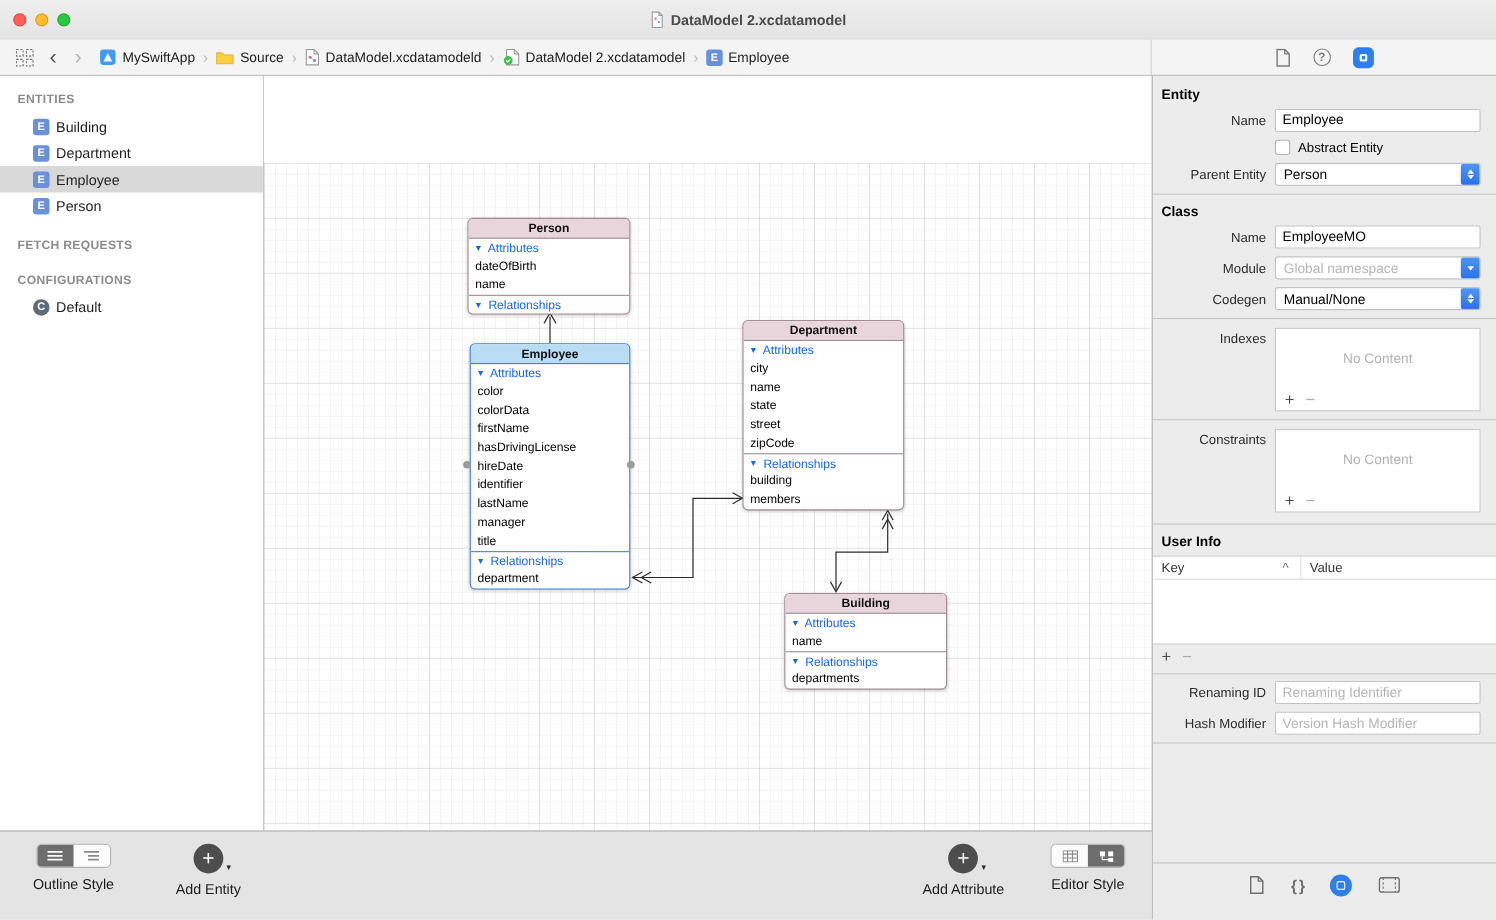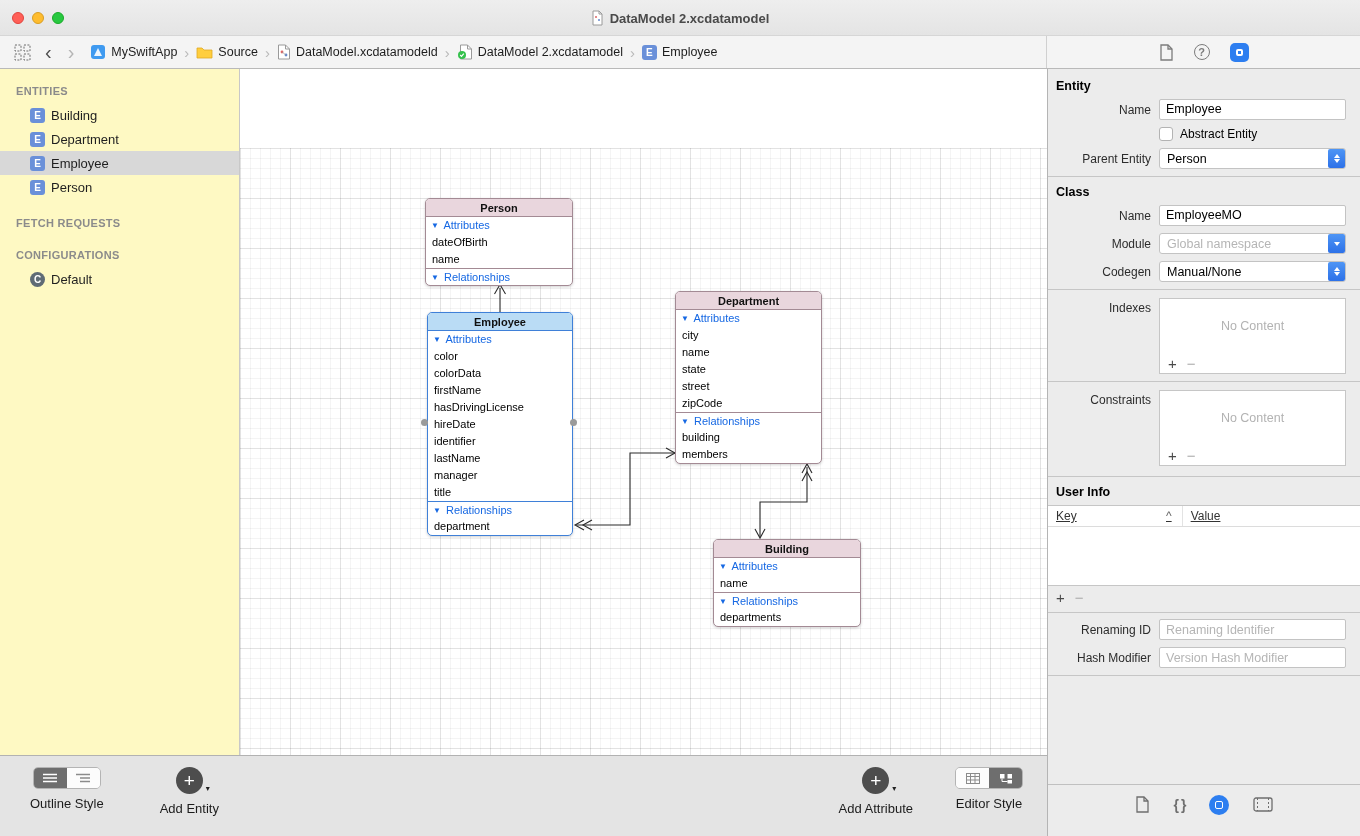"ENTITIES" .sidebar { background: #fef9c3 -> #ffffff }
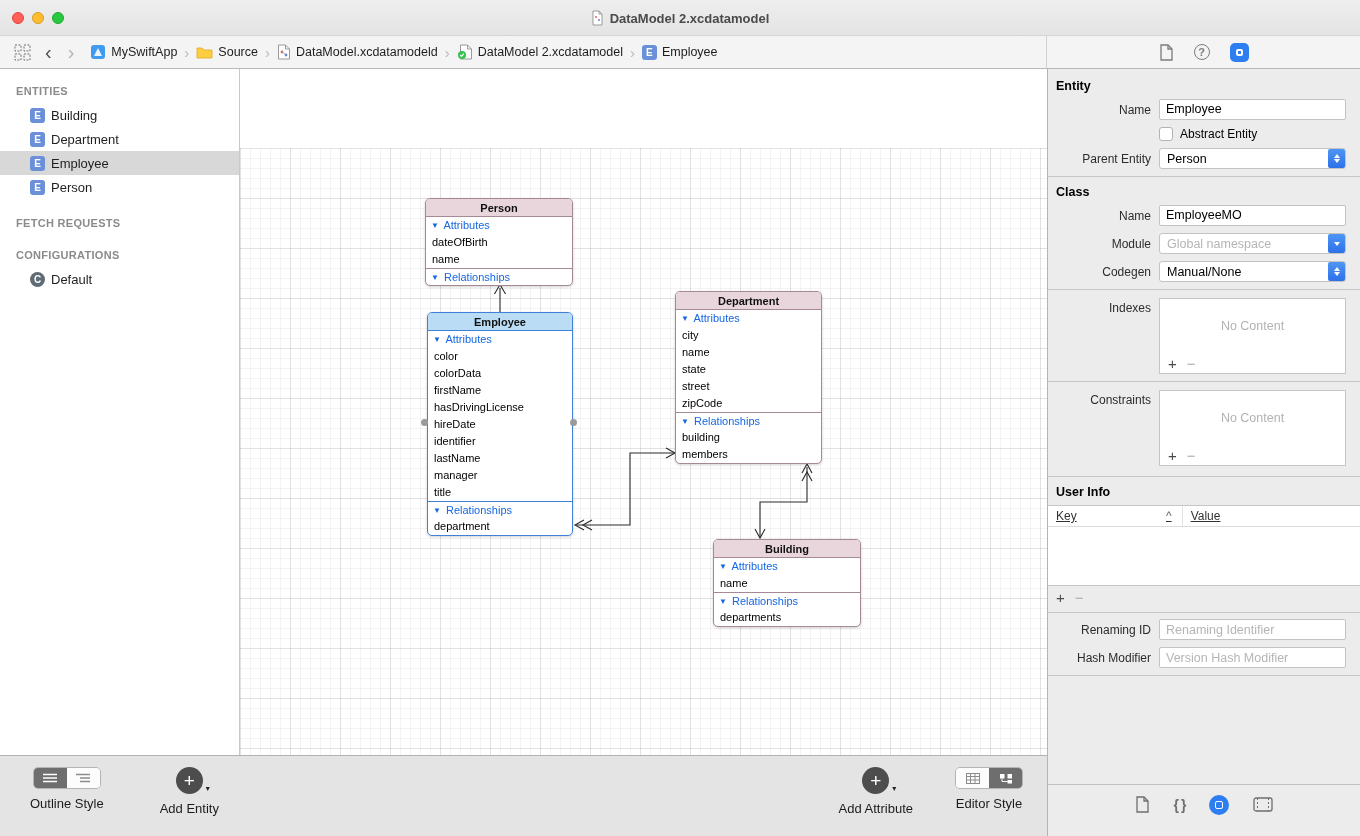"Key" .ui-thead { text-decoration: underline -> none }
